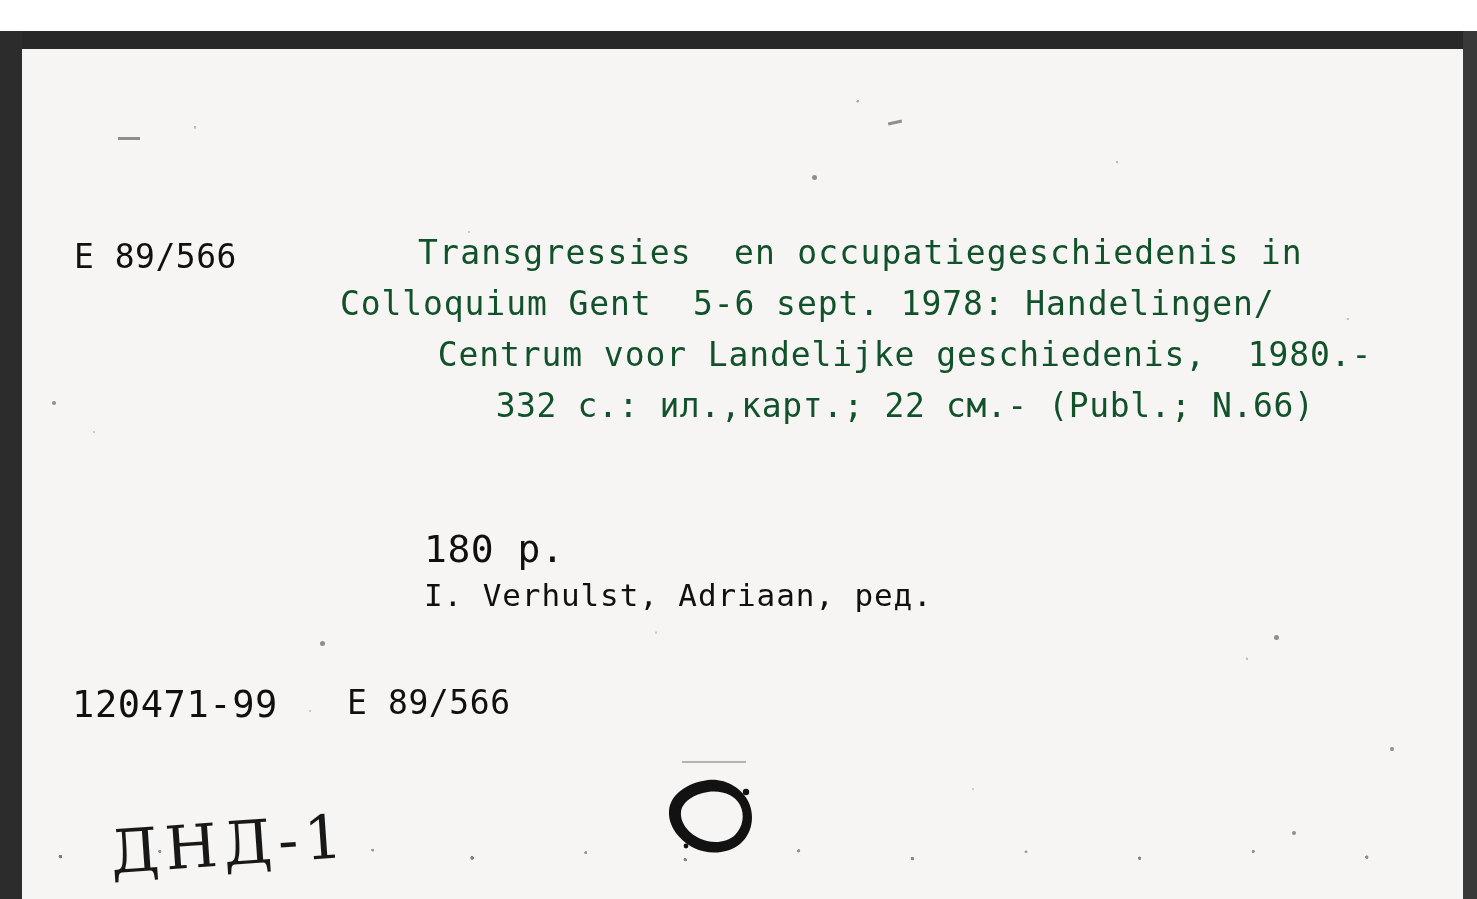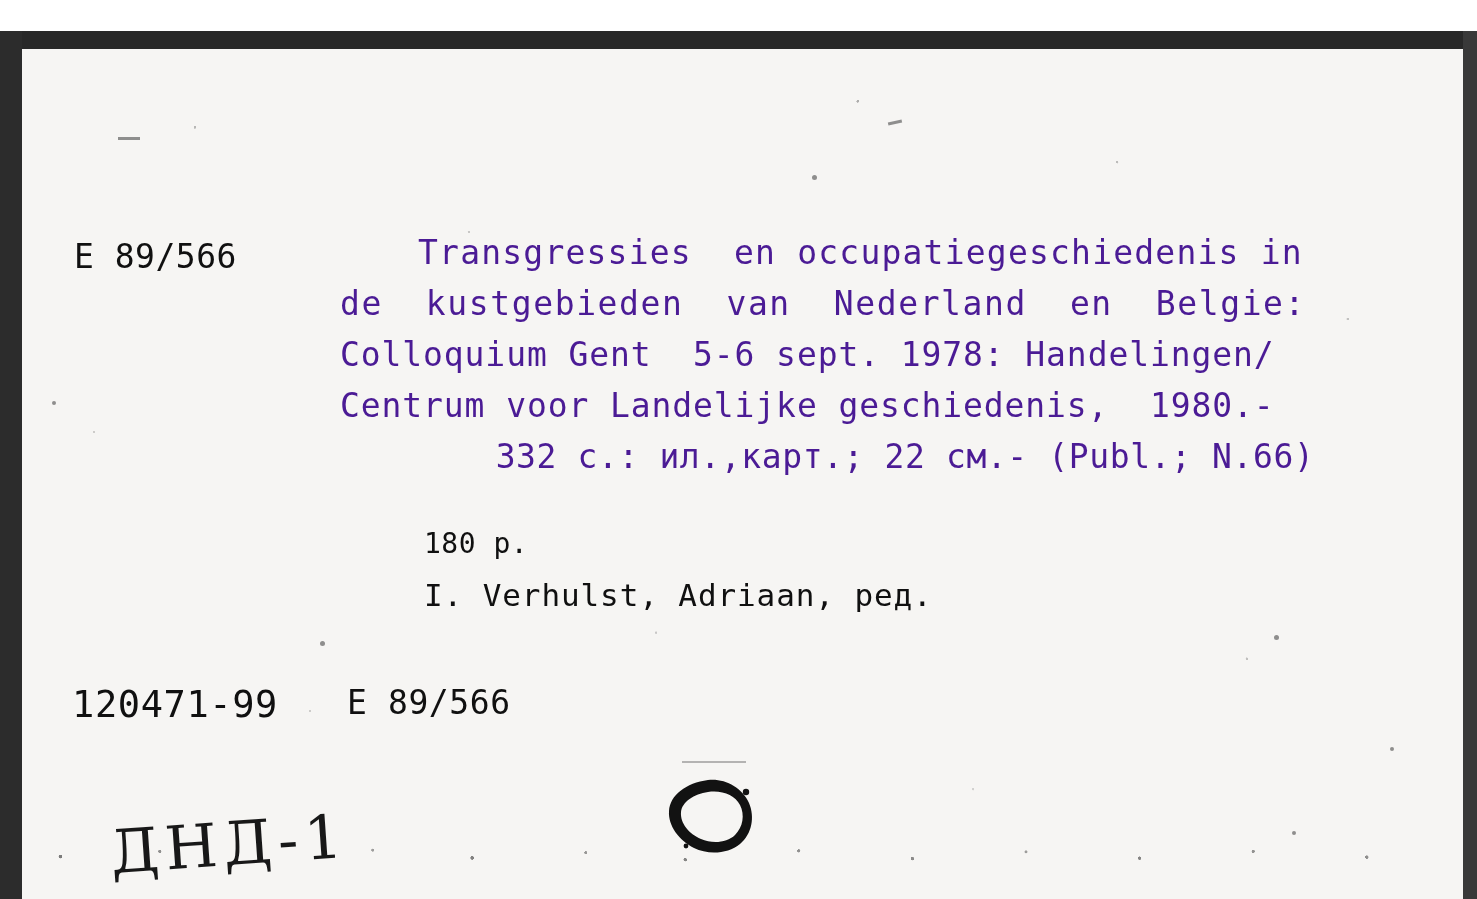"Transgressies en occupatiegeschiedenis" .title-line { color: #4c1d95 -> #14532d }
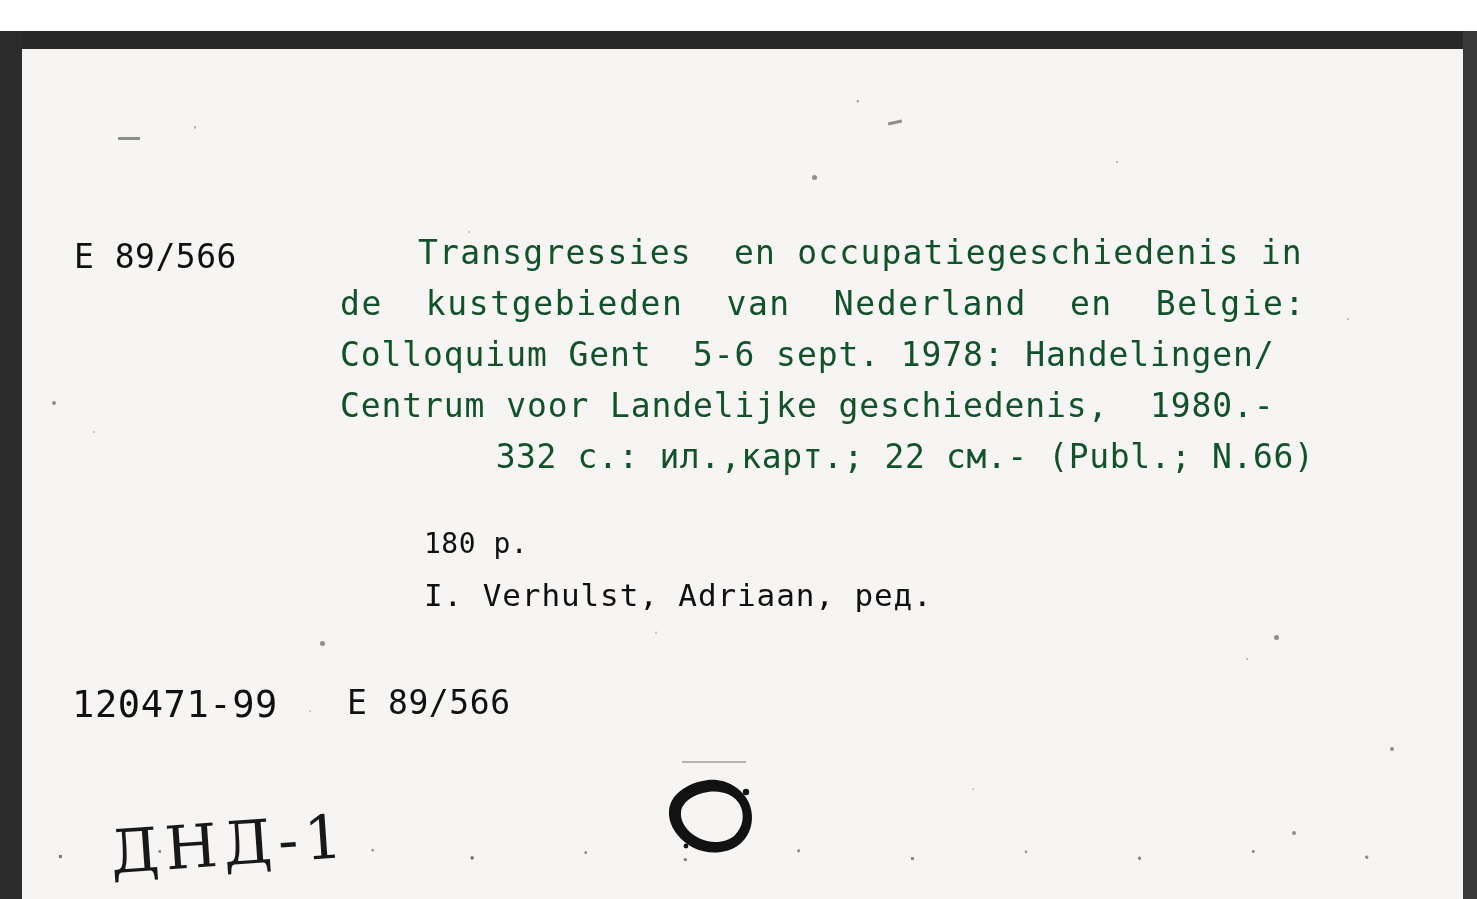"de kustgebieden van Nederland en" div.title-line { html: <div>de kustgebieden van Nederland en Belgie:</div> -> none }
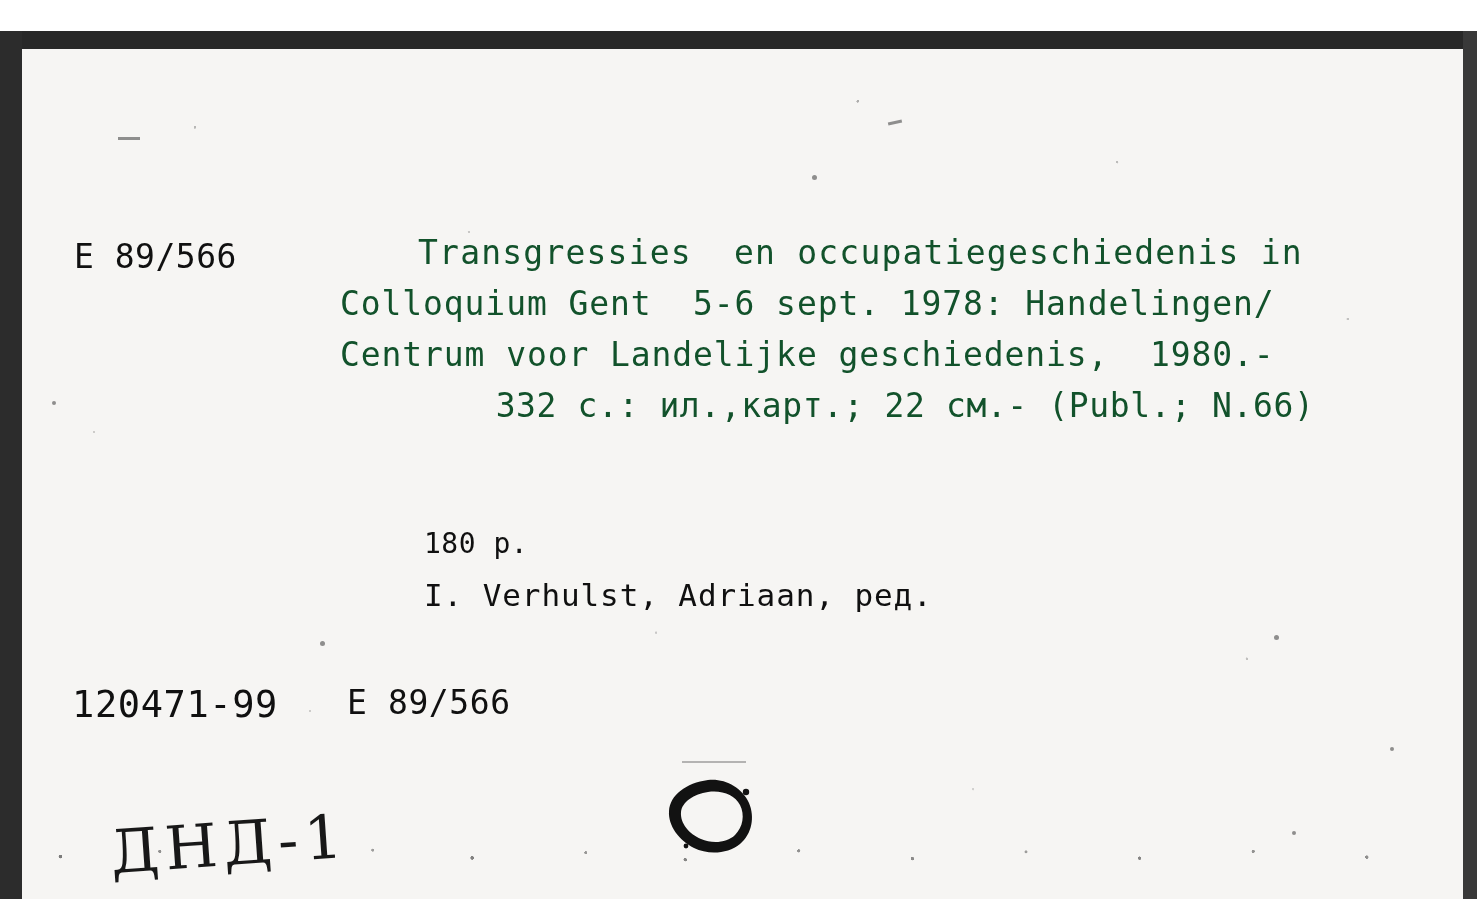"Centrum voor Landelijke geschiedenis," .title-line.l5 { text-align: none -> center }
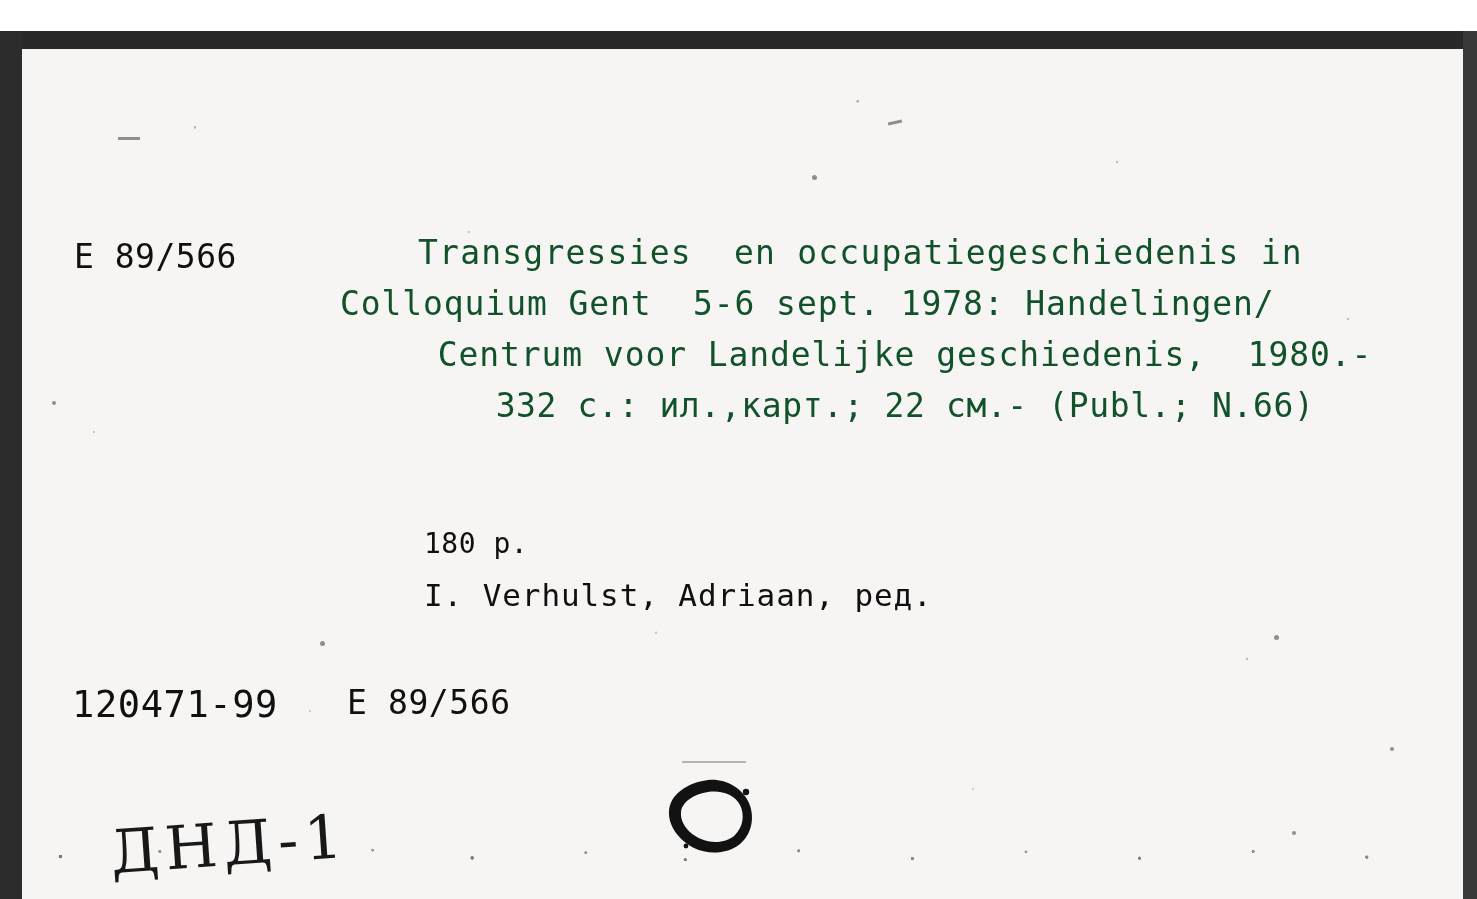"180 p." .pages-line { font-size: 28px -> 38px }
